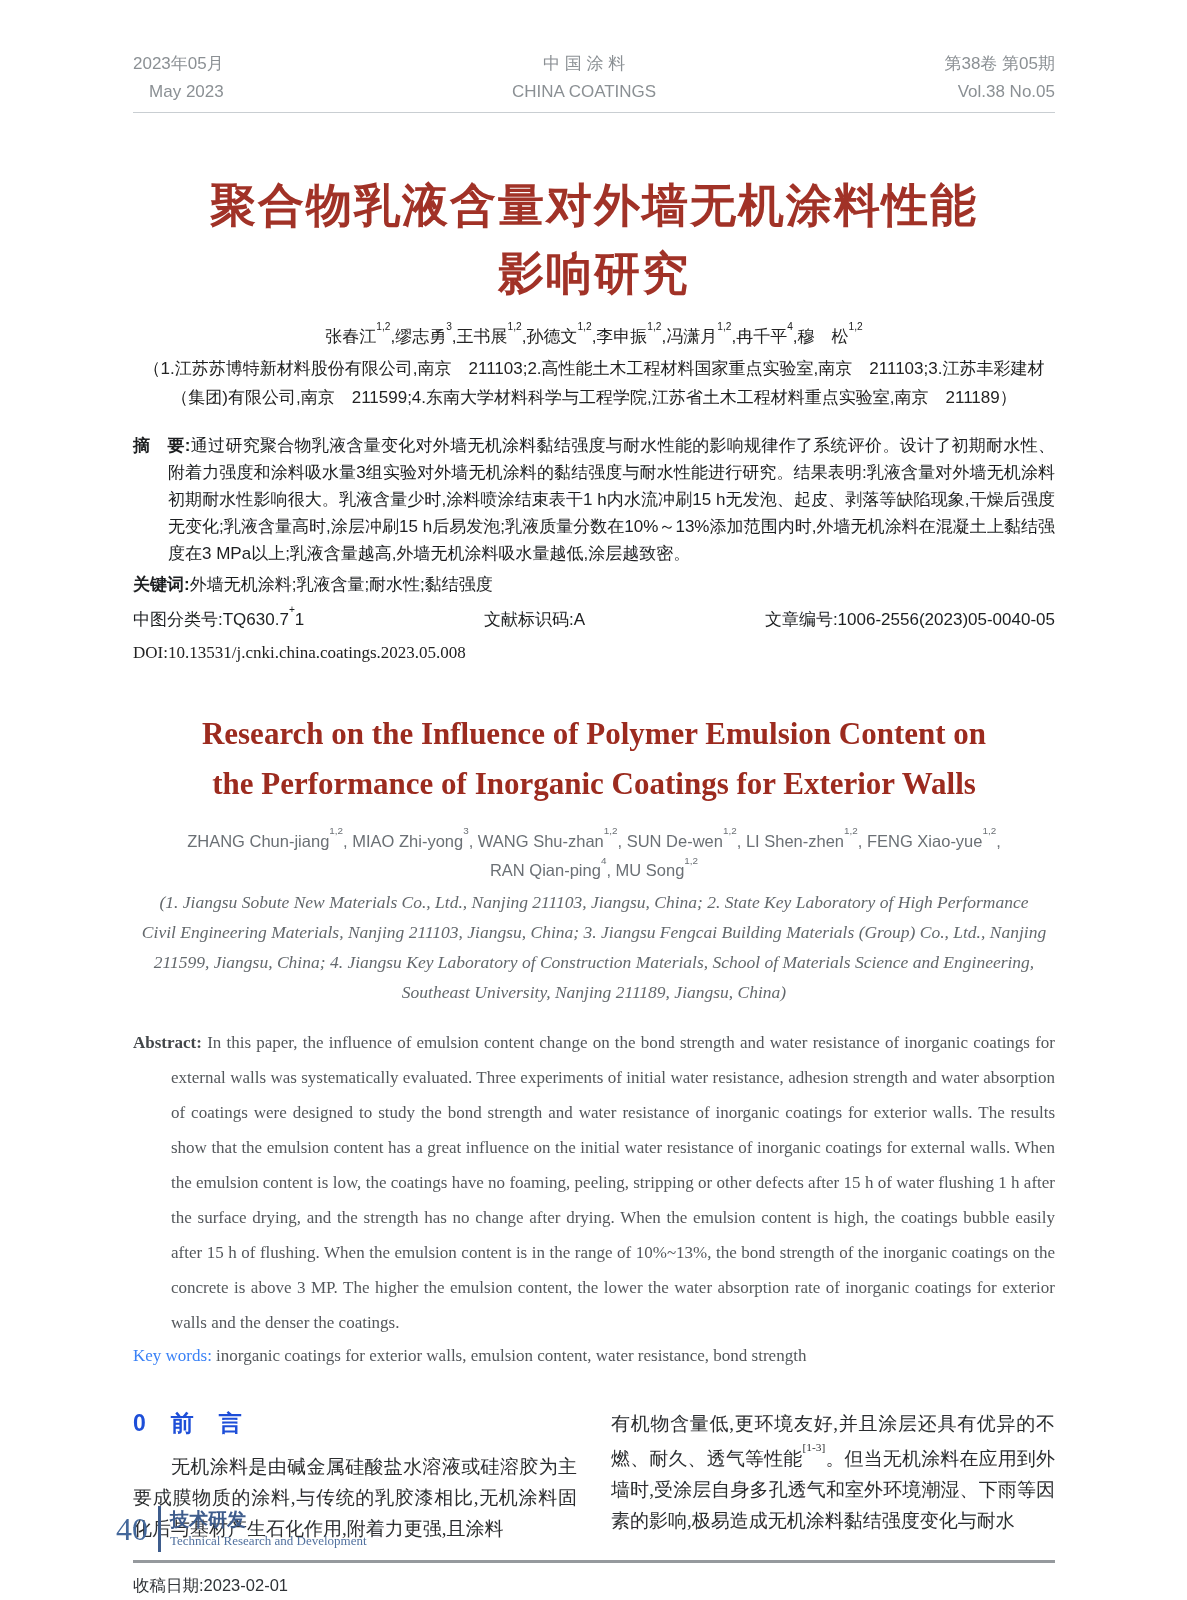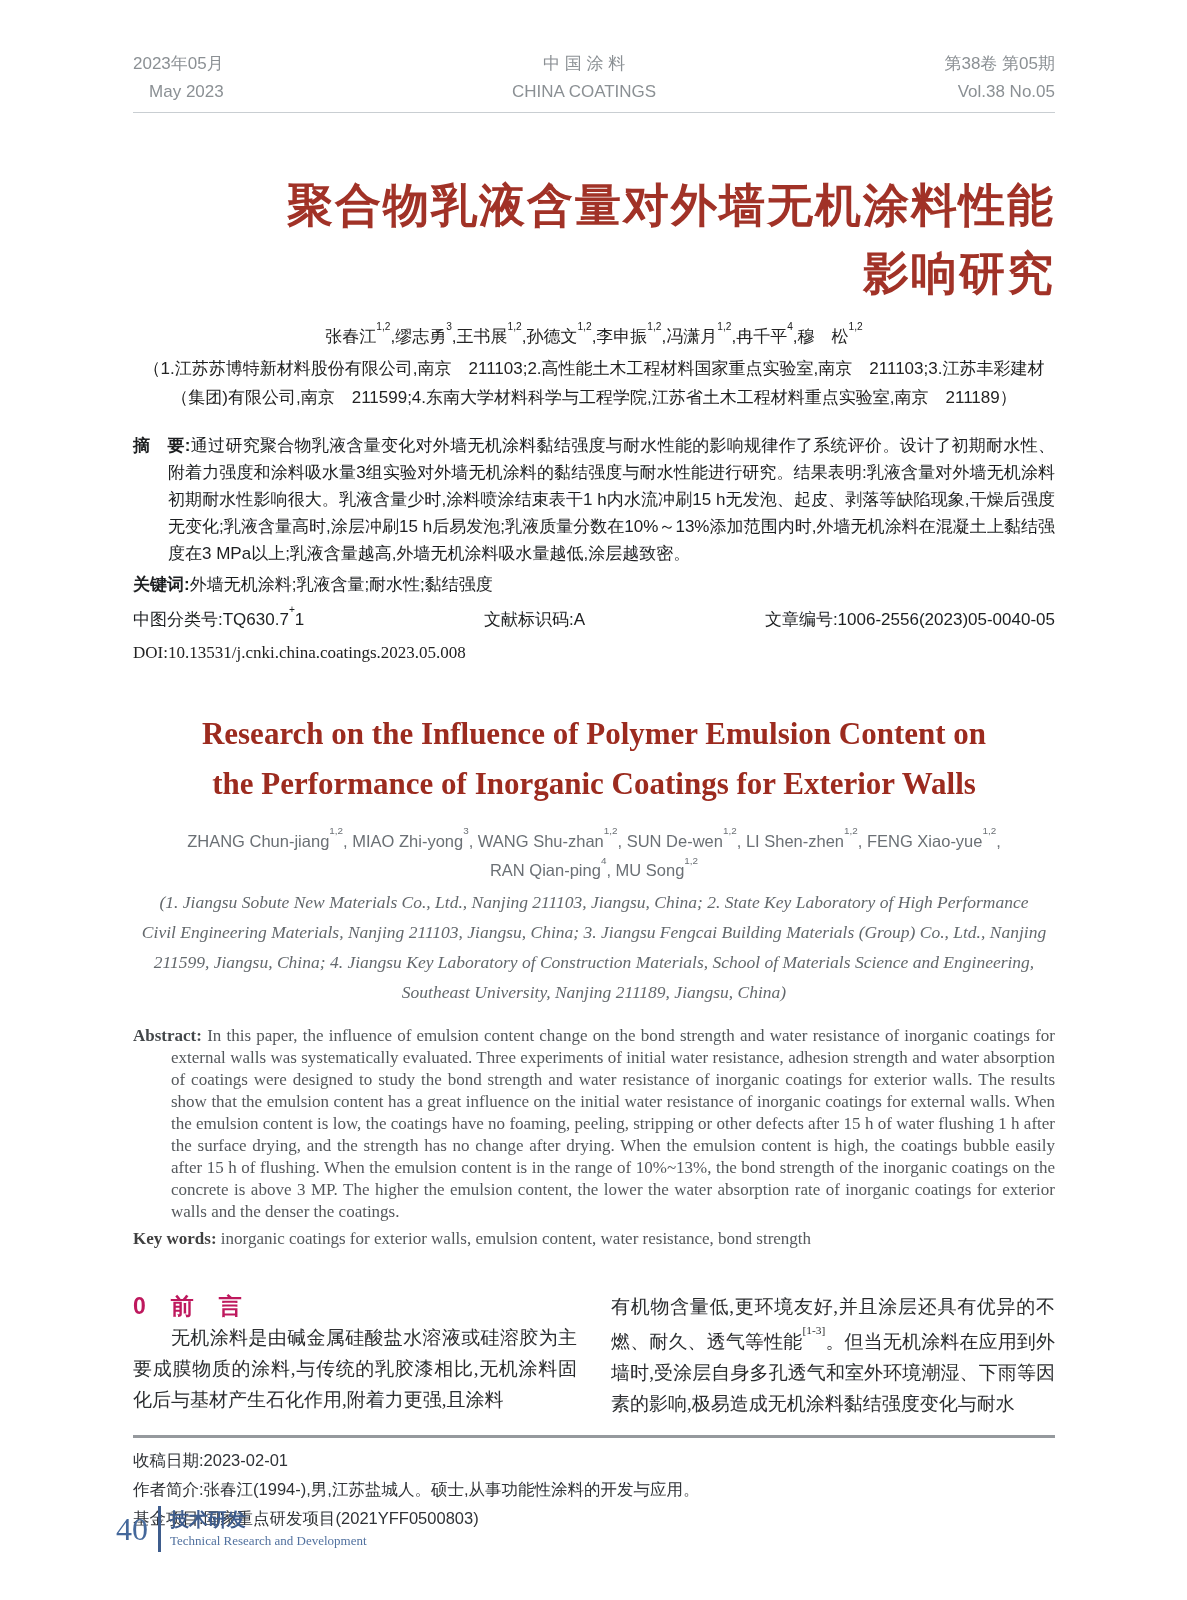"聚合物乳液含量对外墙无机涂料性能" .title-cn .tl { text-align: right -> none }
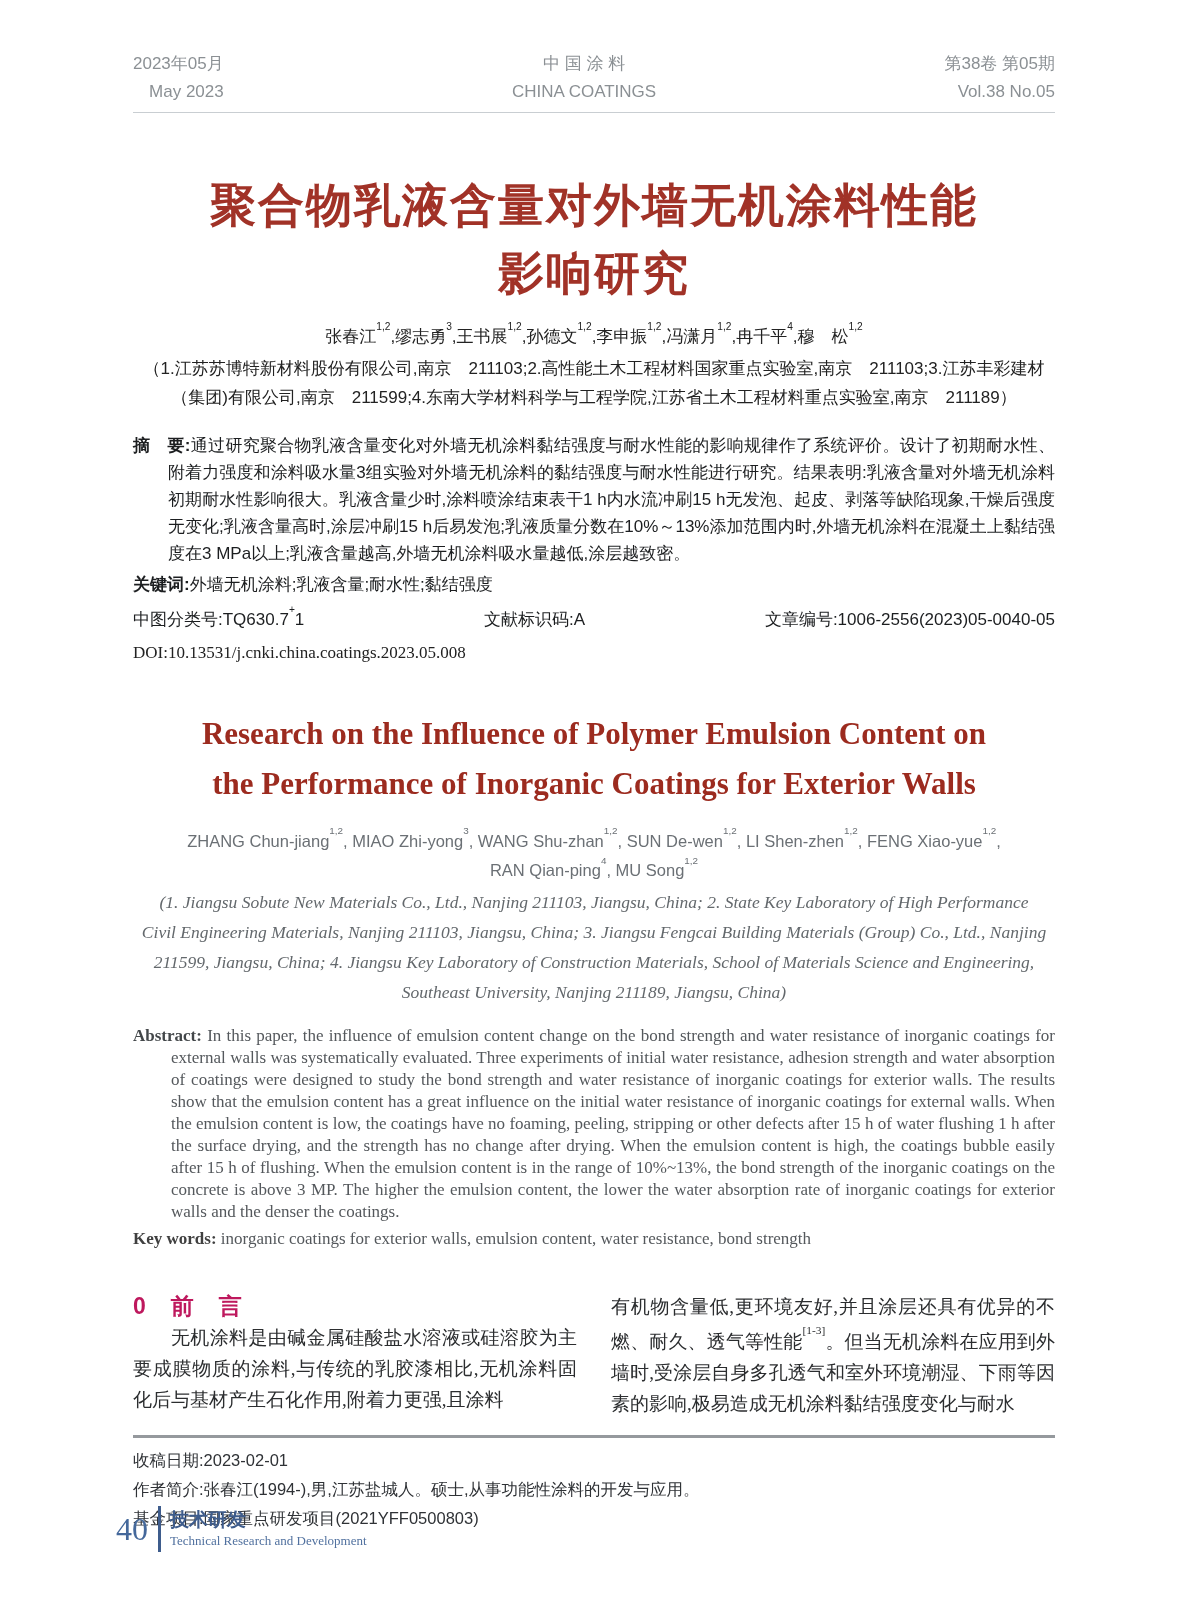"Abstract: In this paper, the" .abstract-en { line-height: 22px -> 35px }
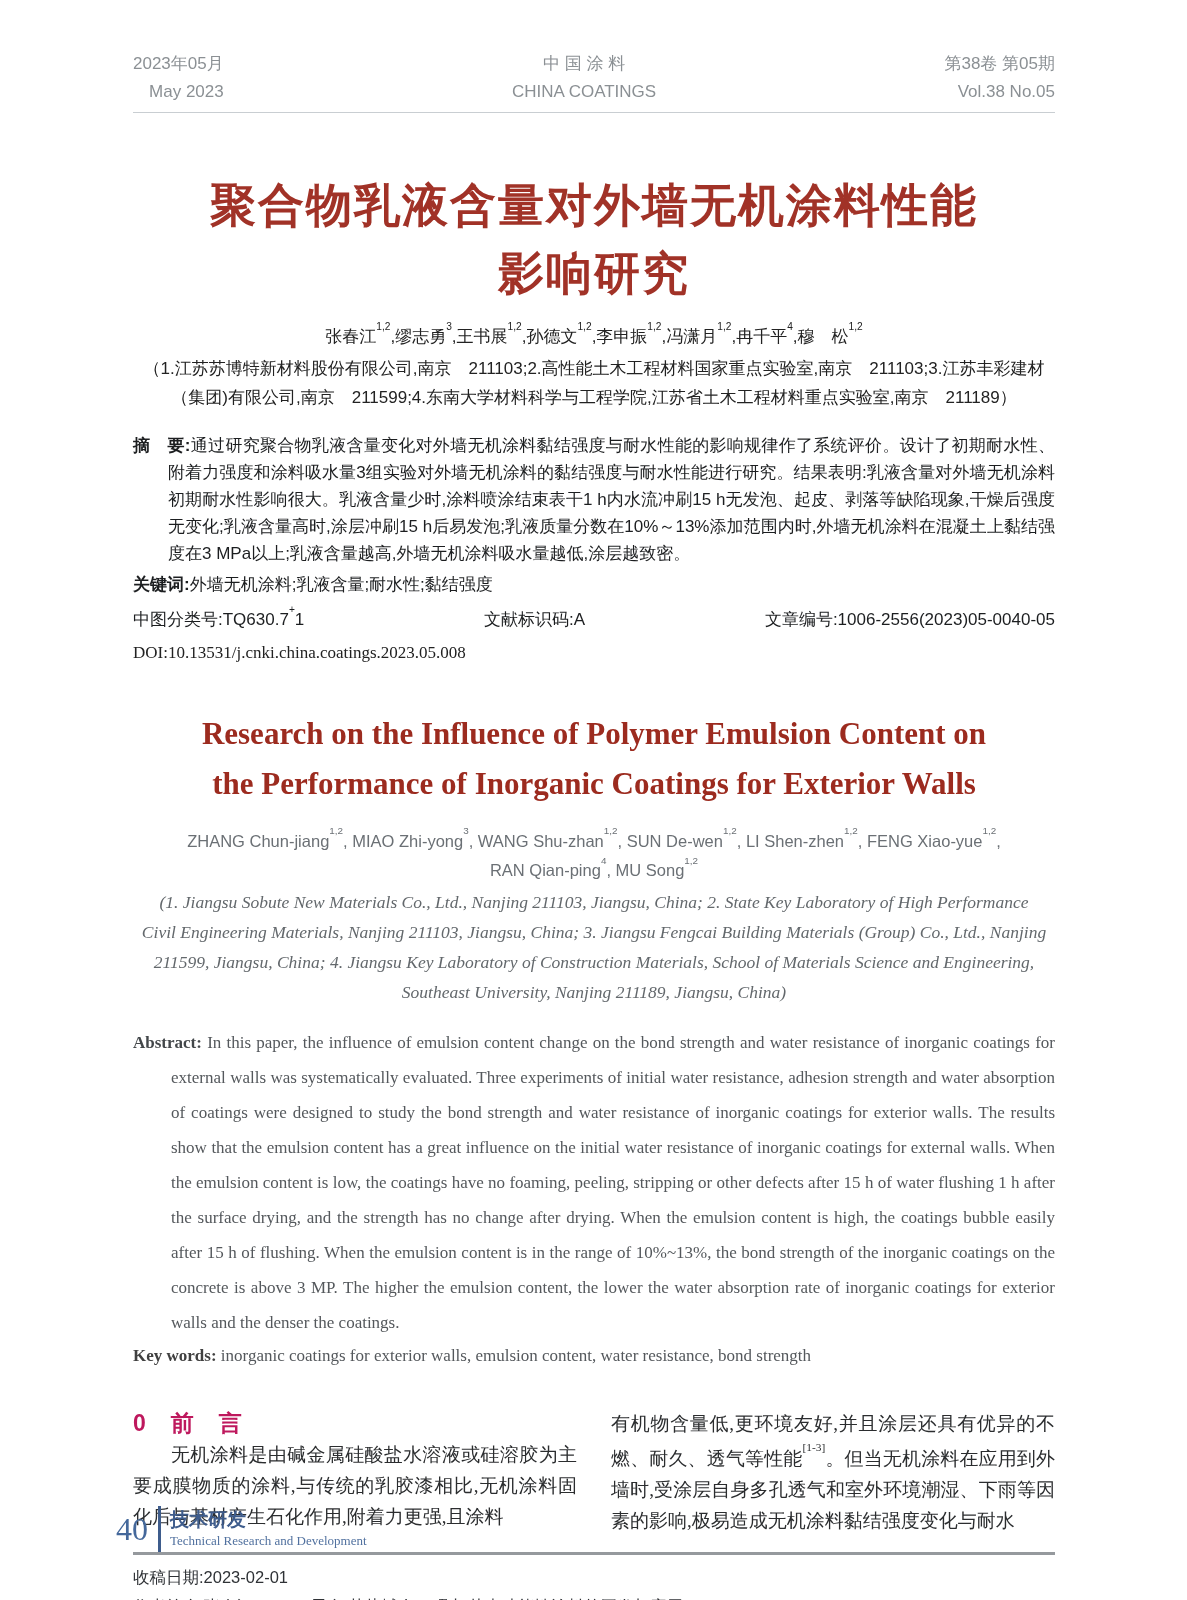"Key words:" .keywords-en .lbl { color: #404040 -> #3b82f6; font-weight: bold -> normal }
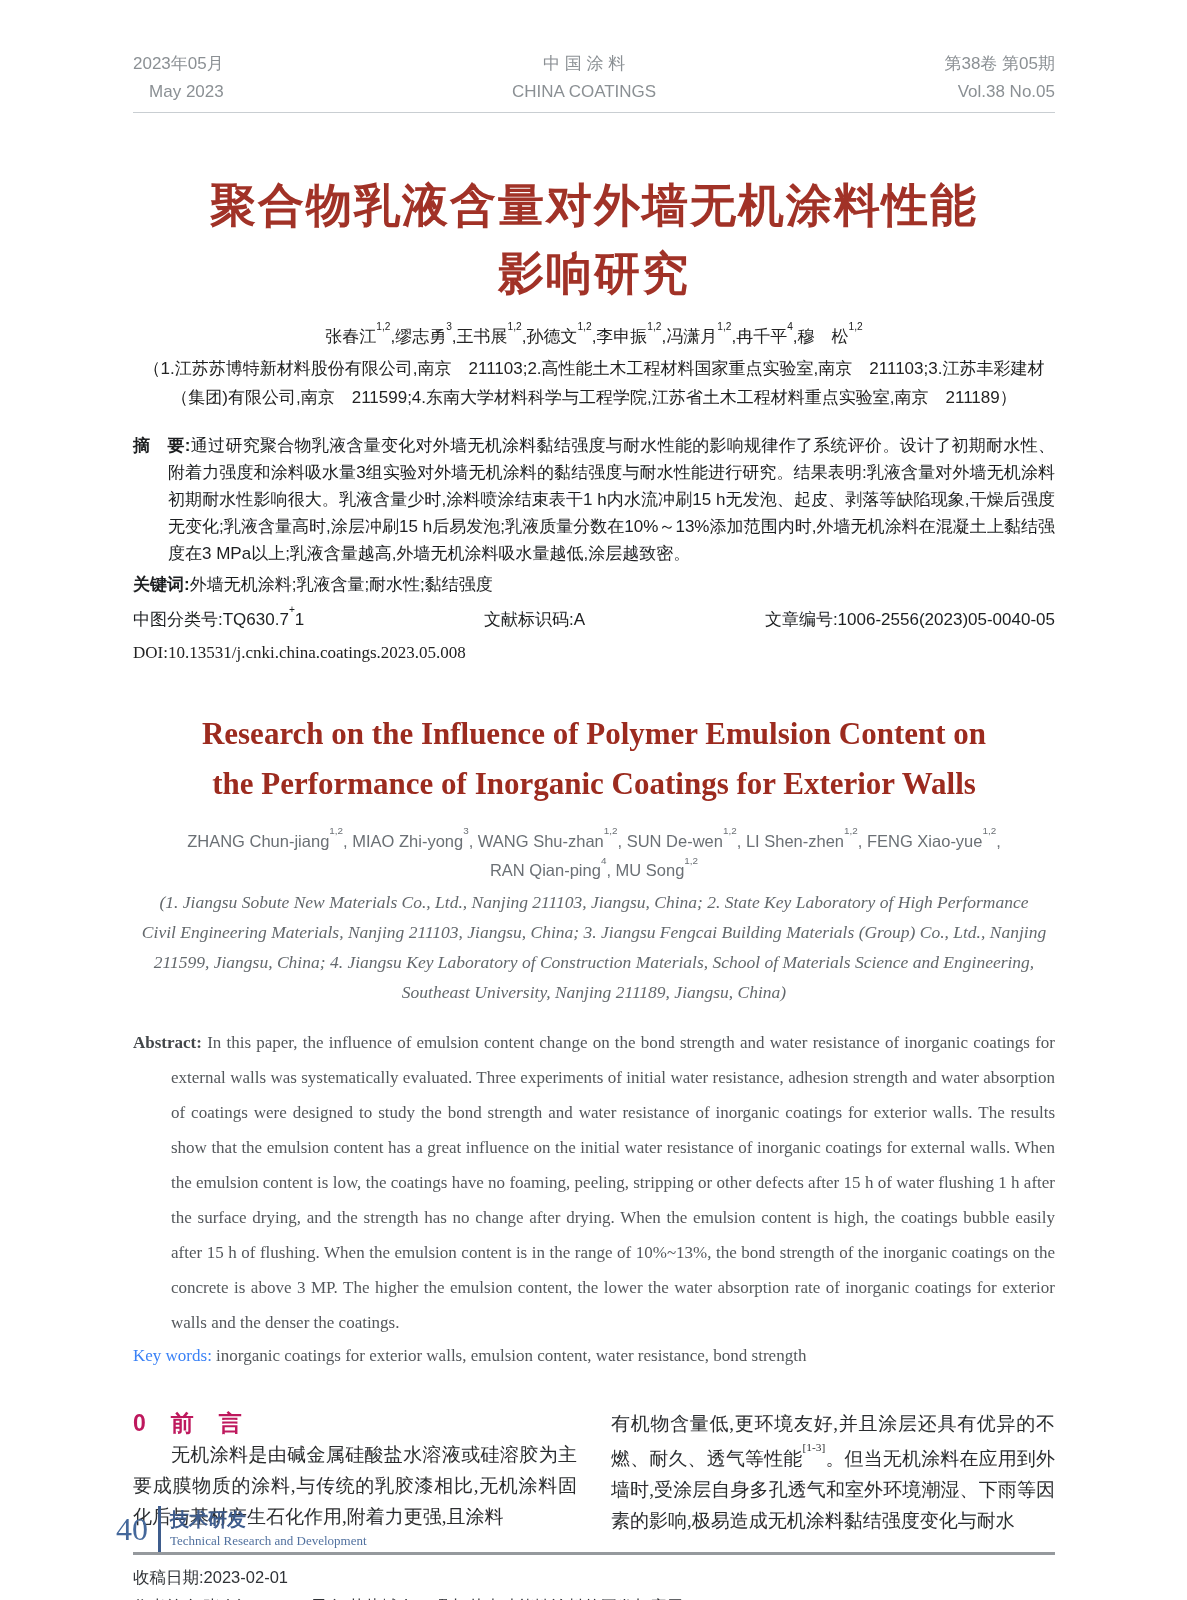"0 前 言" .sec-head { color: #be185d -> #1d4ed8; margin-bottom: none -> 12px }
